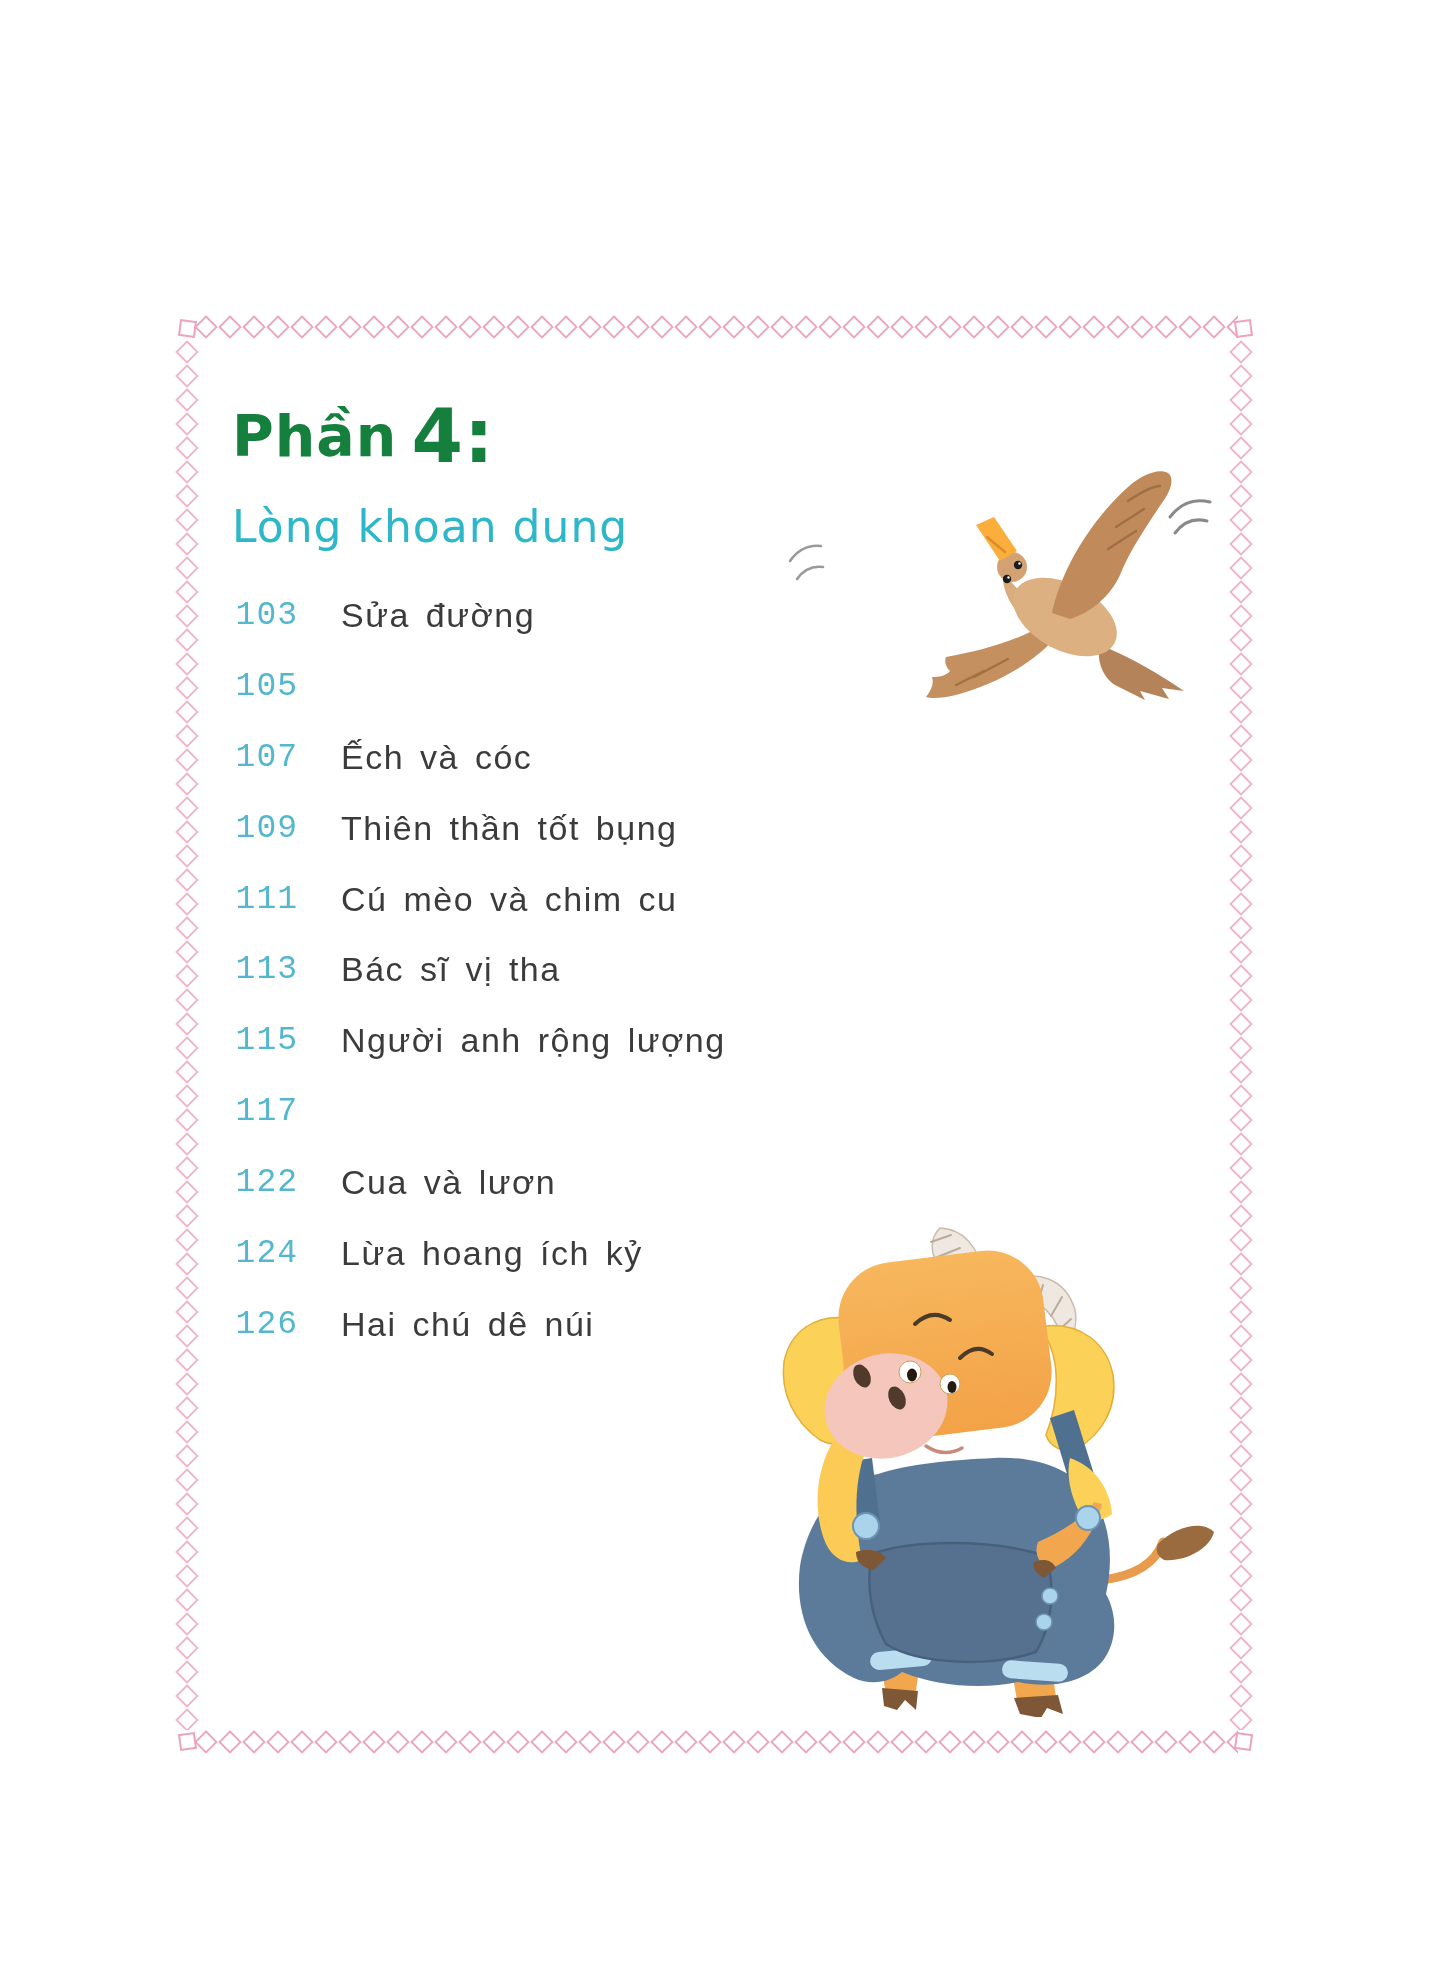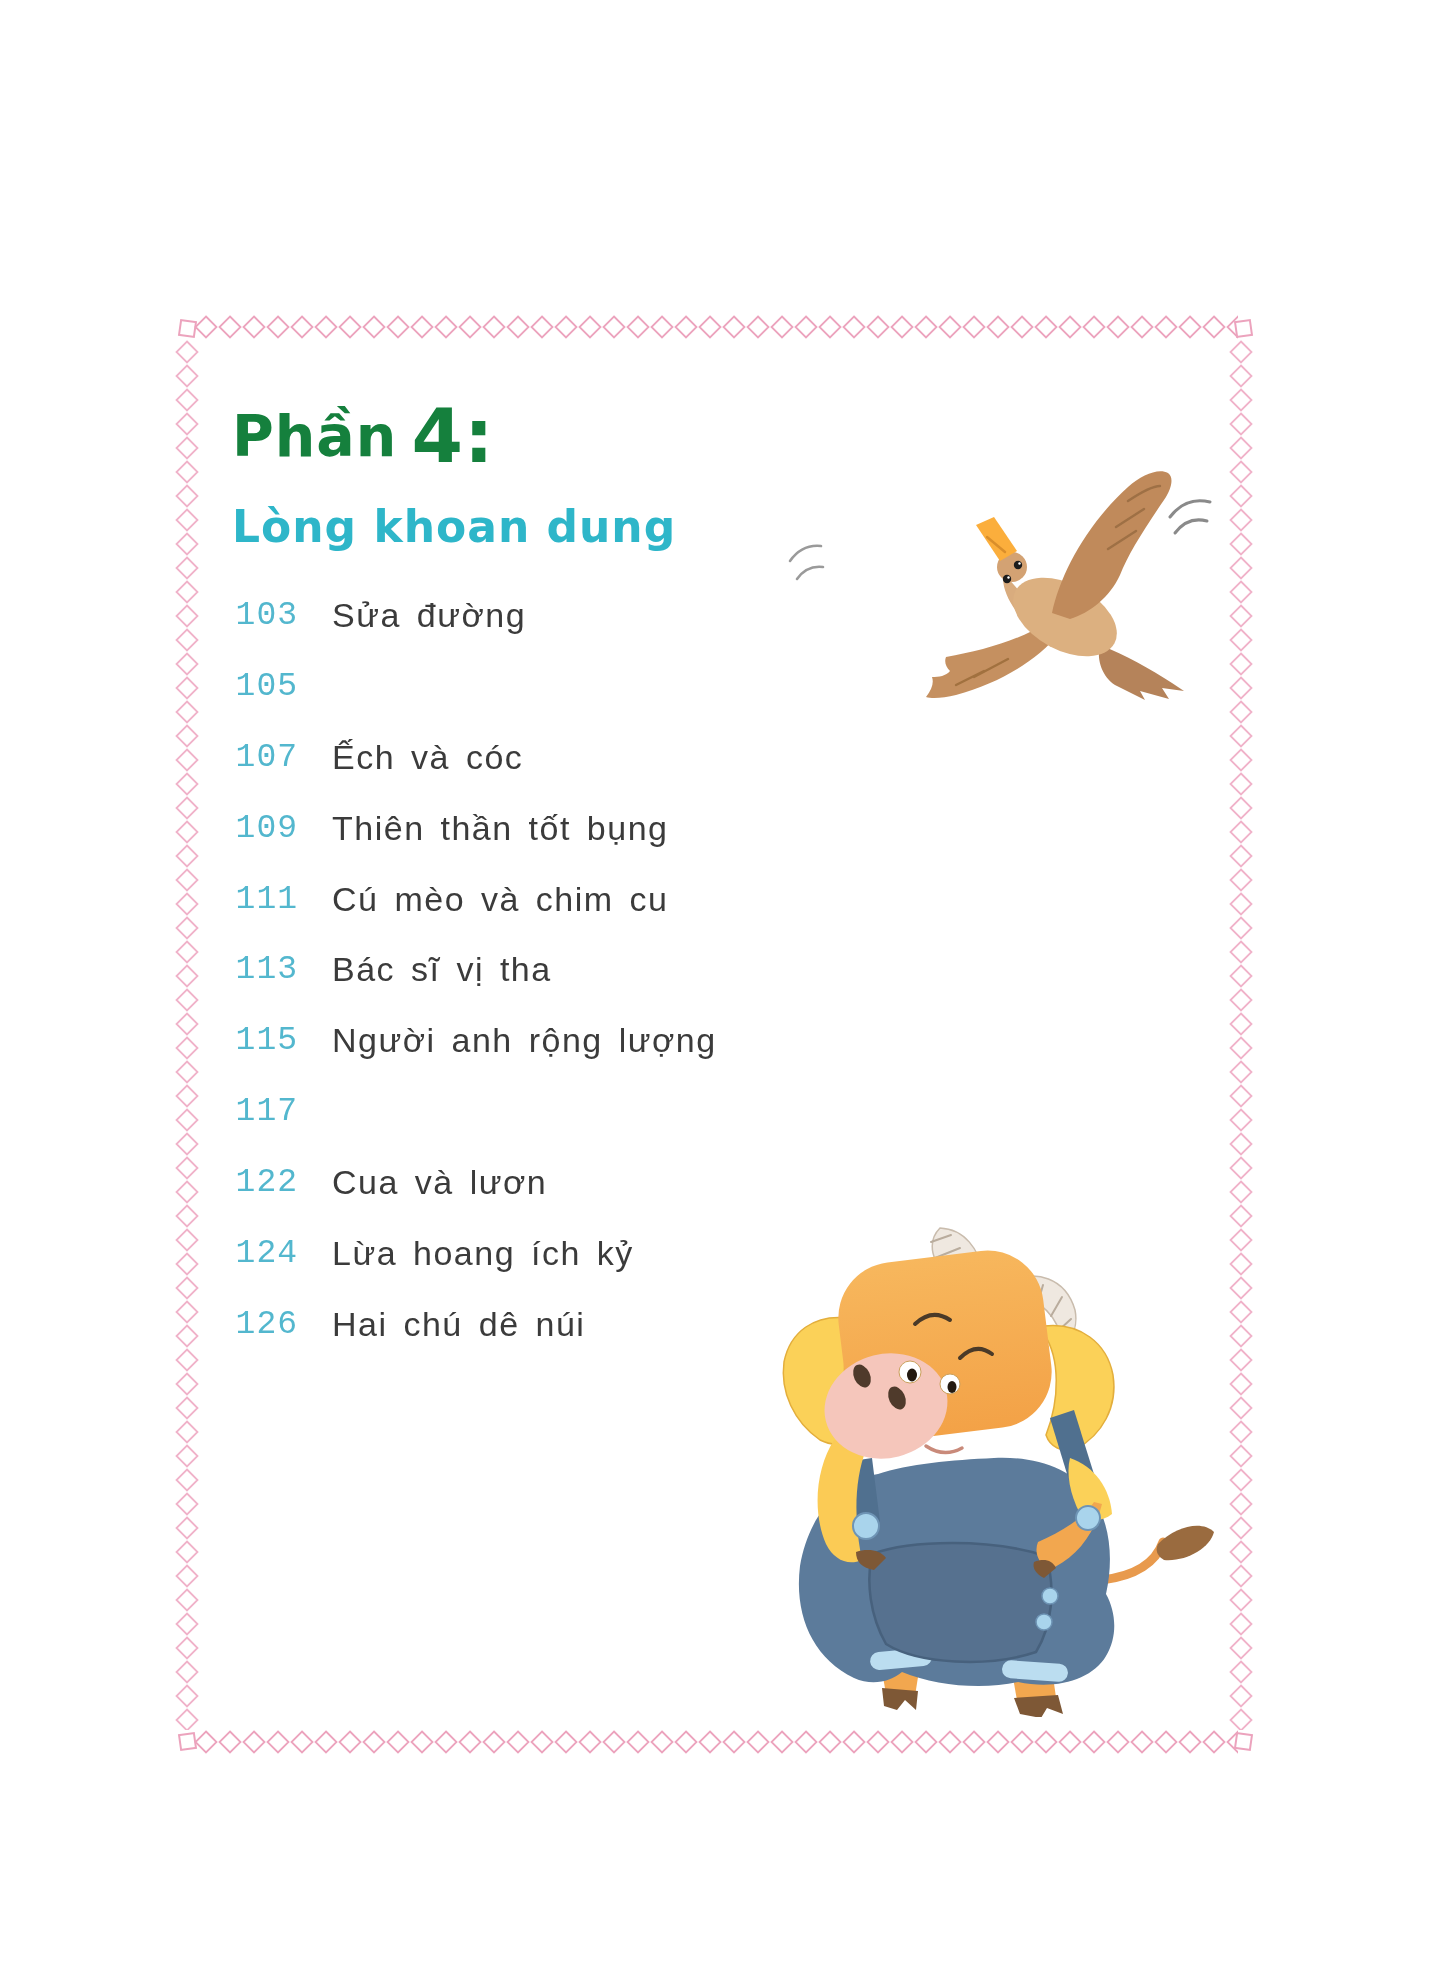"Lòng khoan dung" .subheading { font-weight: bold -> normal }
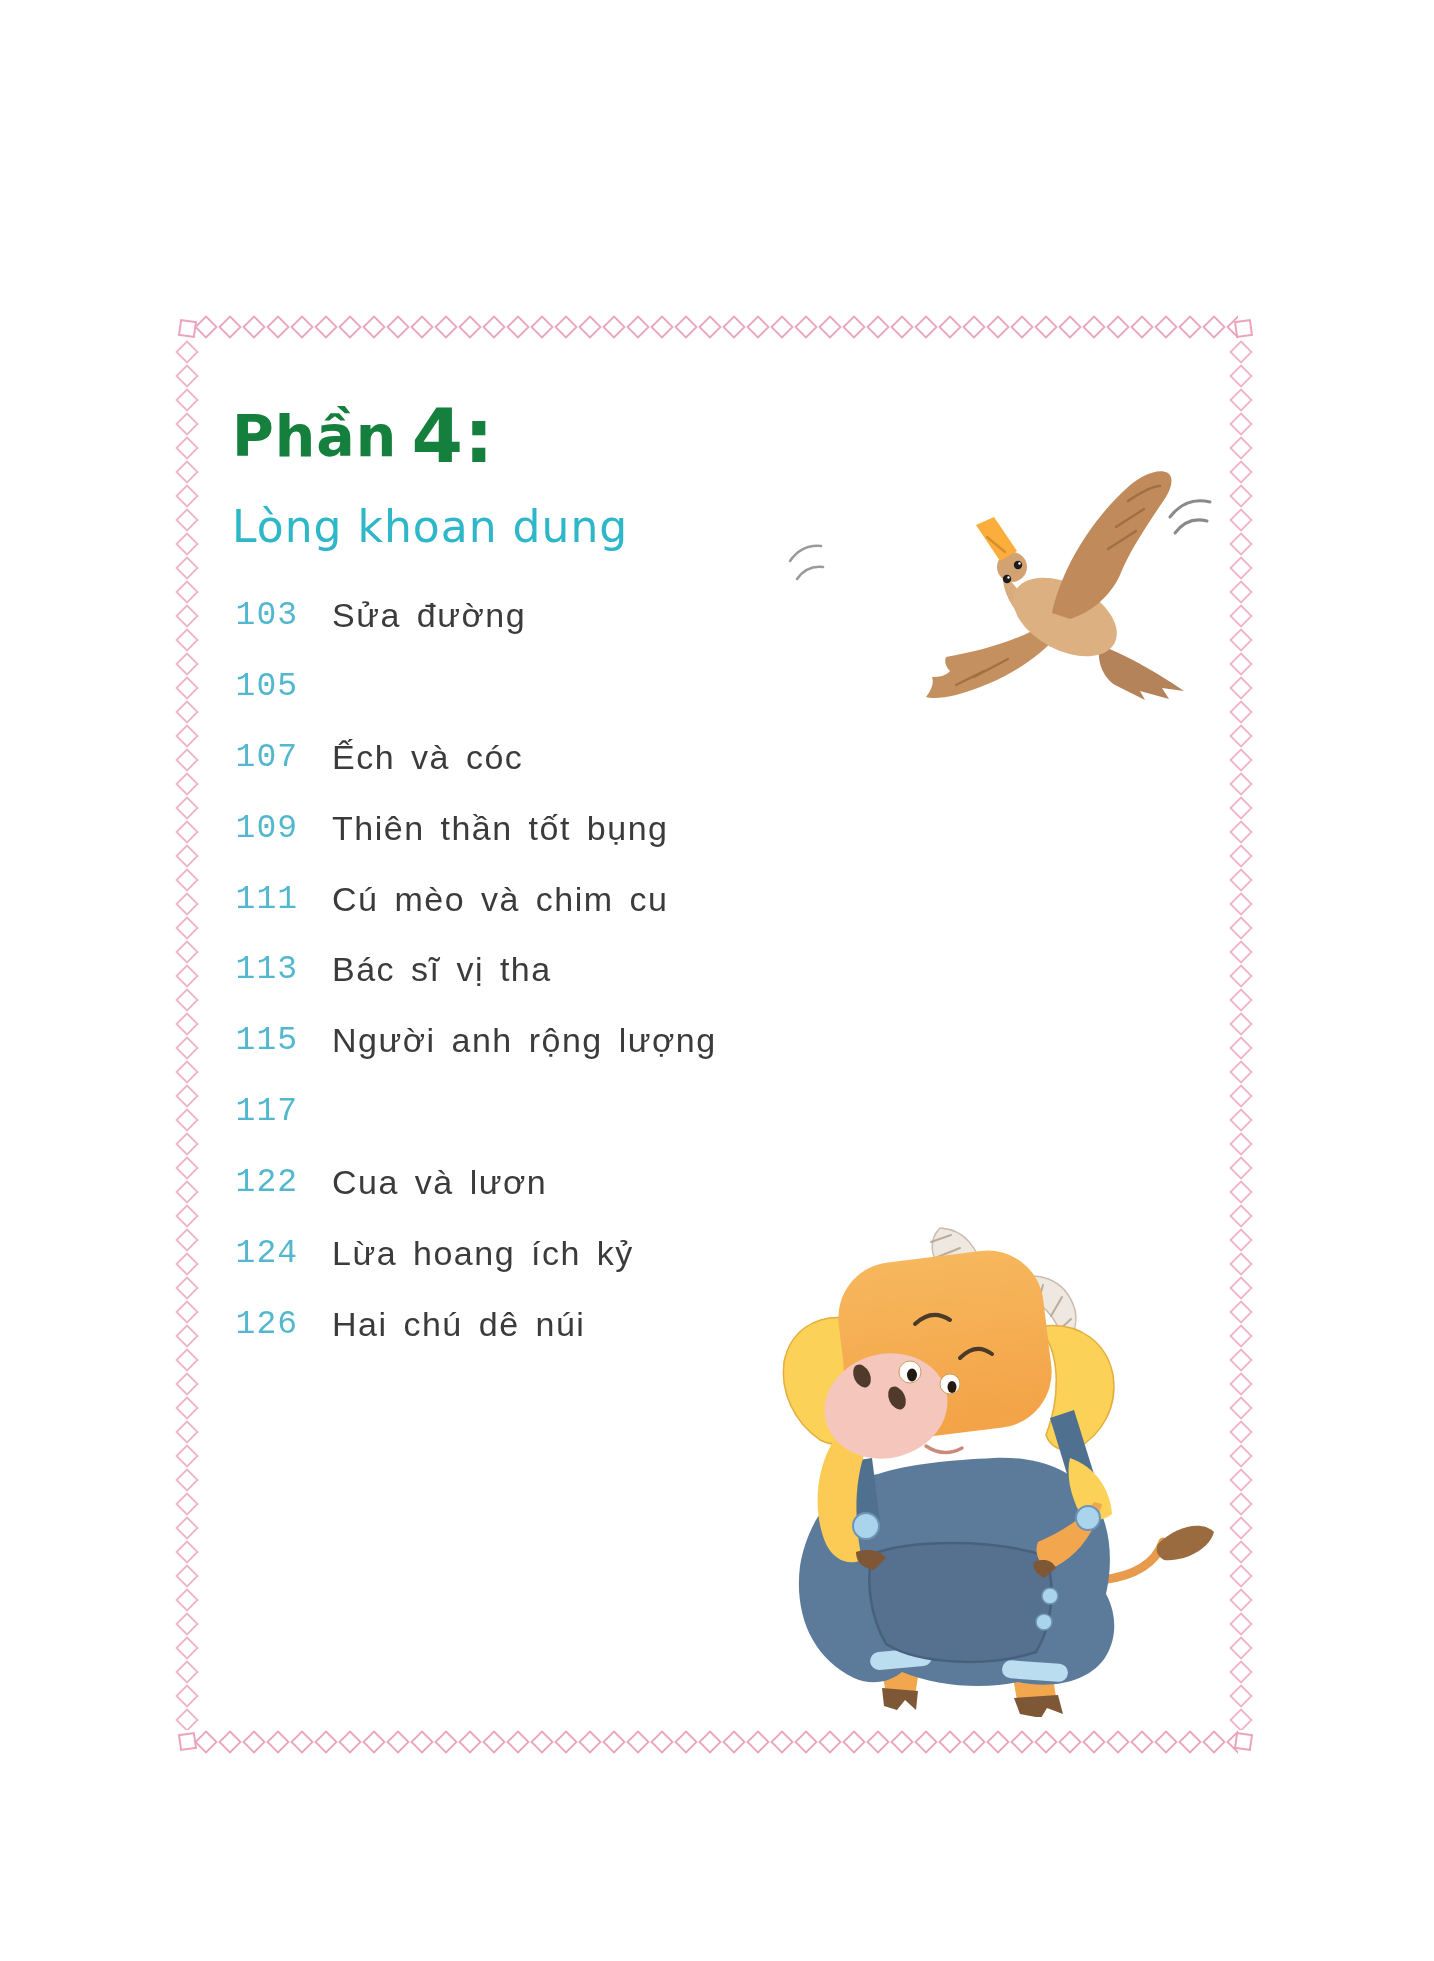"Sửa đường" ul.toc .ttl { margin-left: 34px -> 43px }
